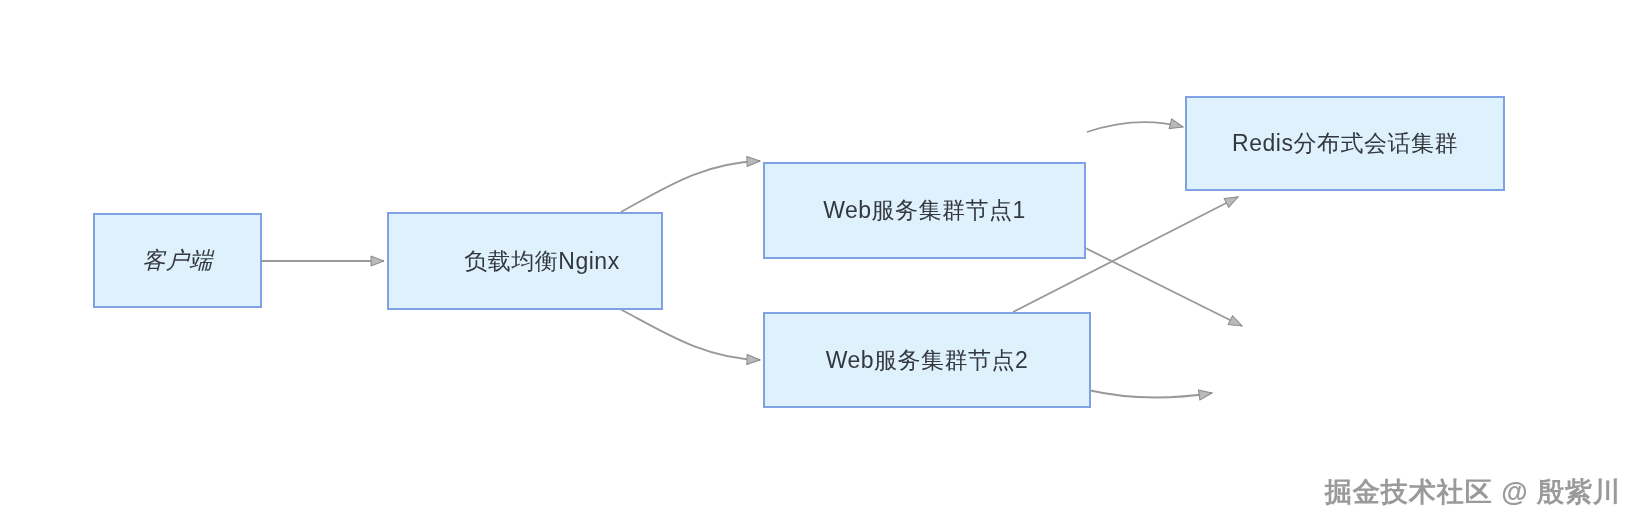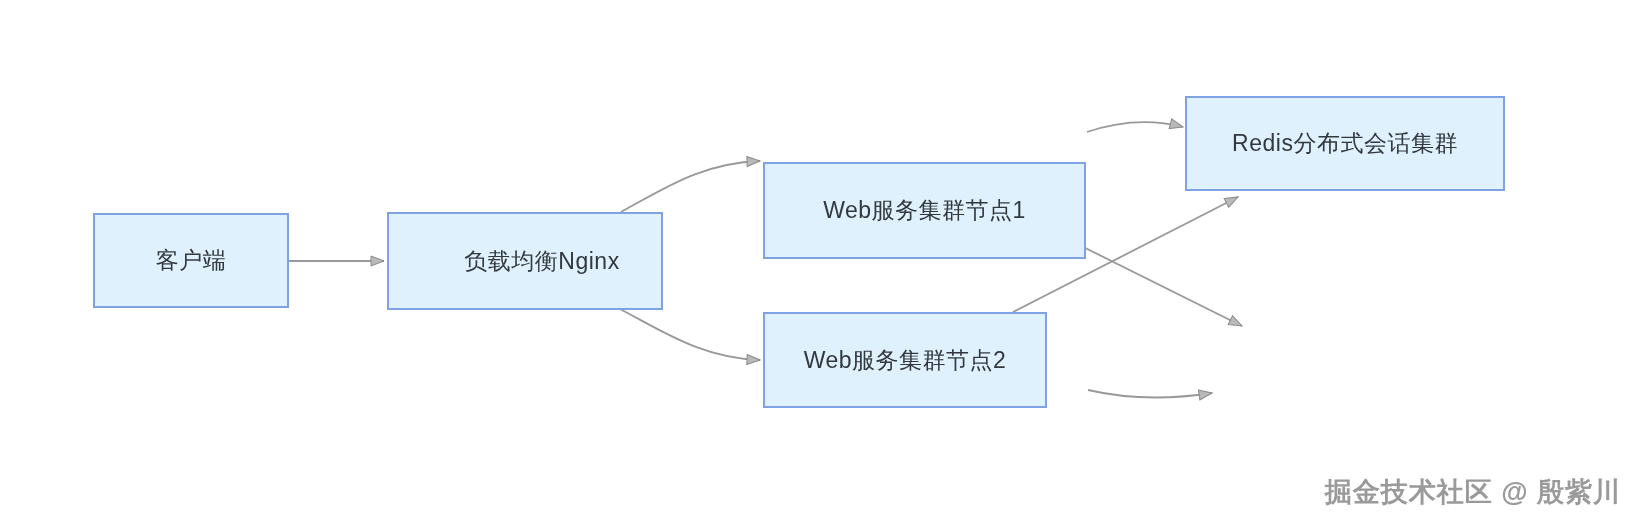"客户端" .node-client { font-style: none -> italic; width: 196px -> 169px }
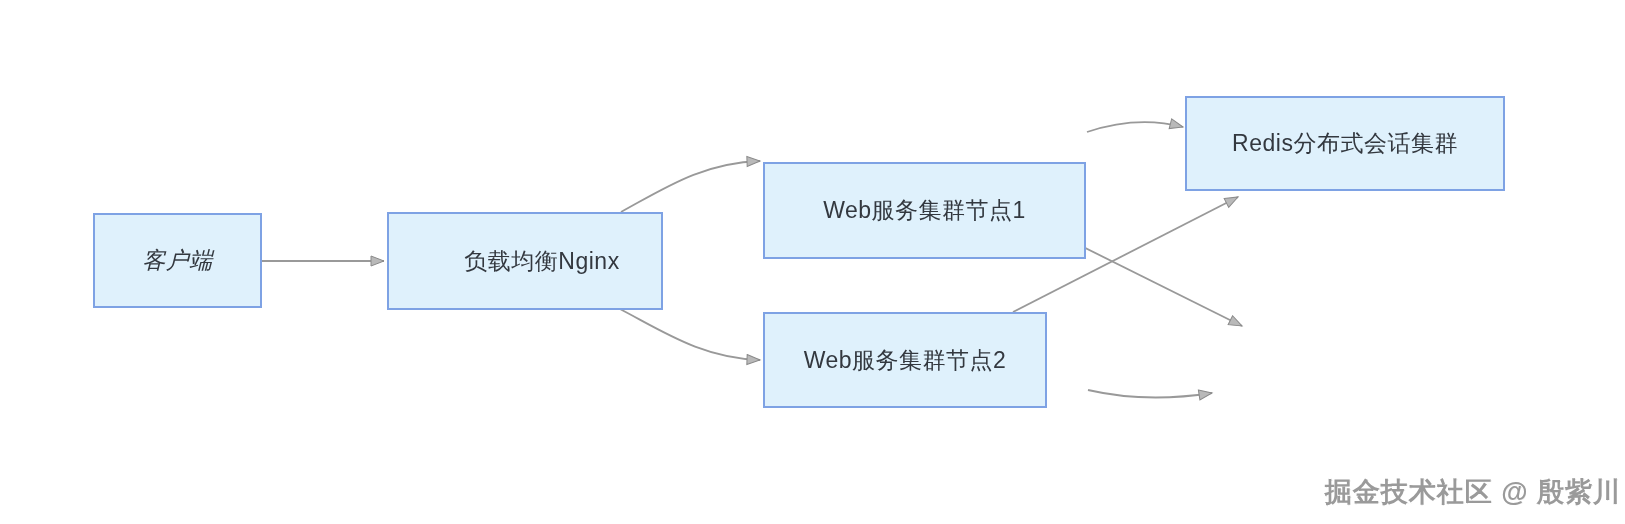"Web服务集群节点2" .node-web2 { width: 284px -> 328px }
